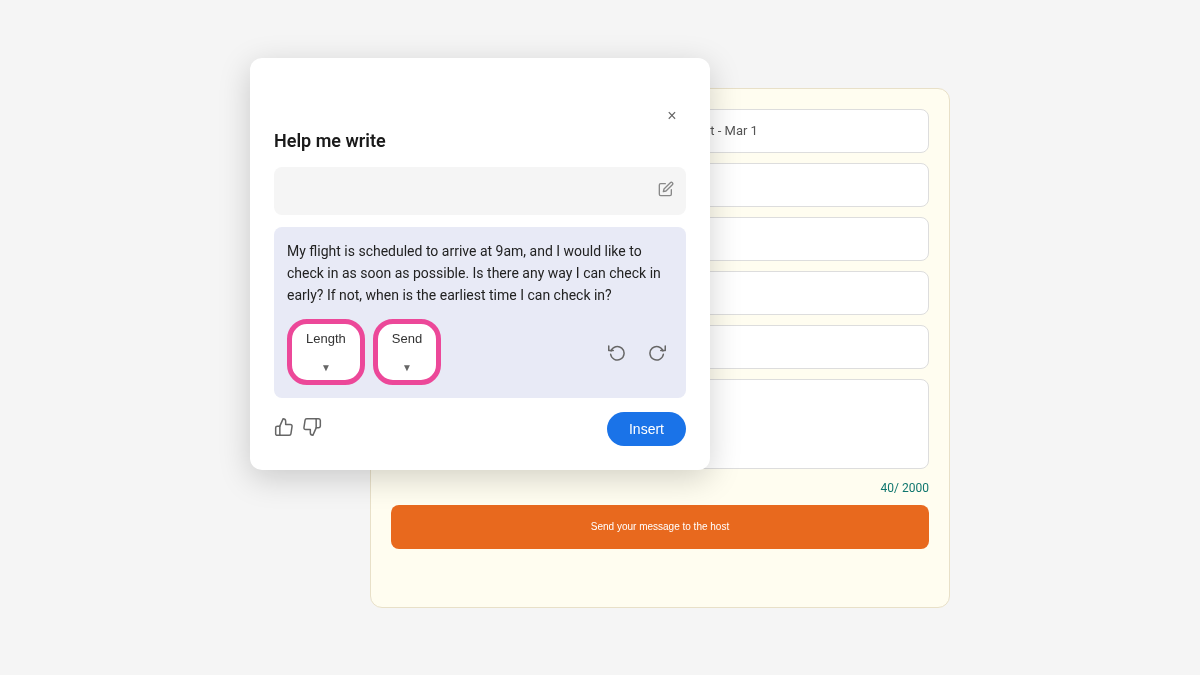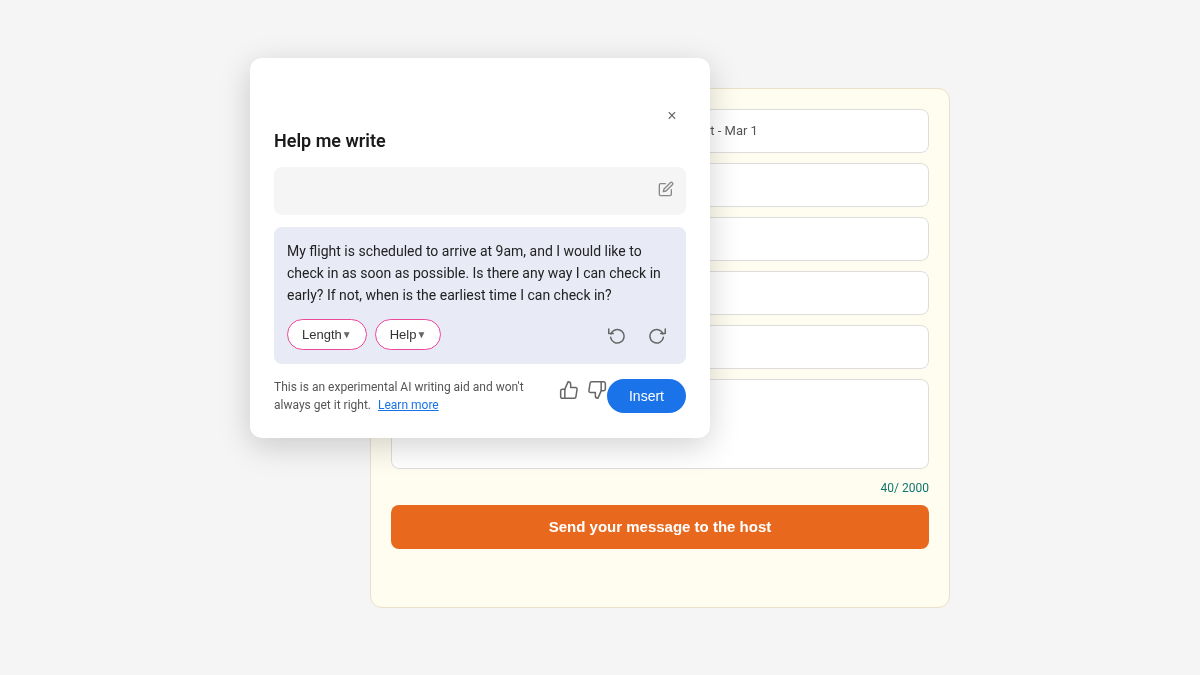"Length" .dropdown-btn { border: 1px solid #ec4899 -> 5px solid #ec4899; flex-direction: none -> column; gap: 0 -> 16px }
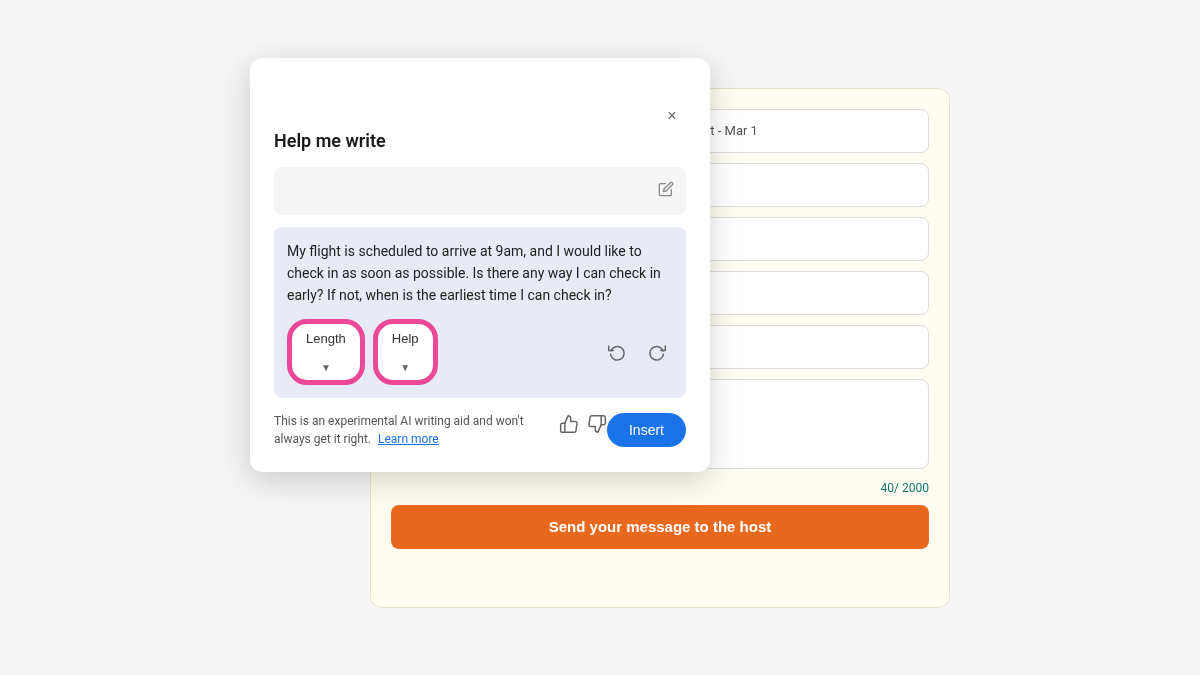"Help" span { text: Help -> Send }
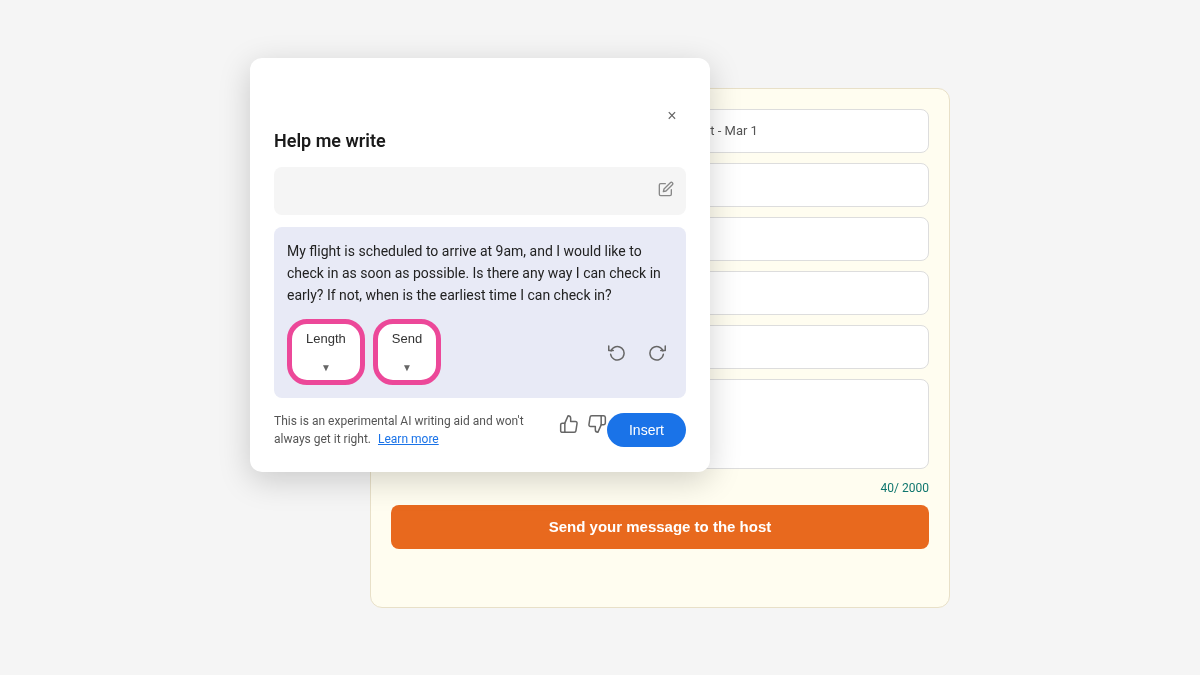"This is an experimental AI" p.disclaimer-text { html: <p> <span>This is an experimental AI writing aid and won't always get it right.</span> <a>Learn more</a> </p> -> none }
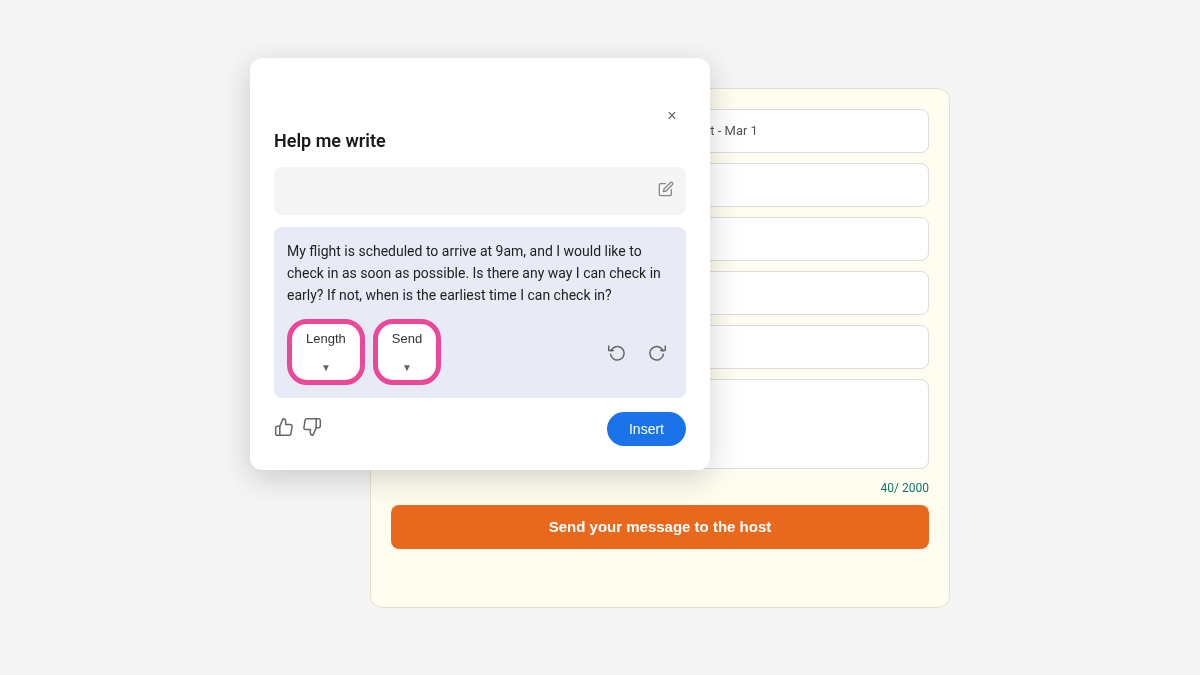"Send your message to the" .bg-send-btn { font-size: 15px -> 10px; font-weight: 700 -> 400 }
